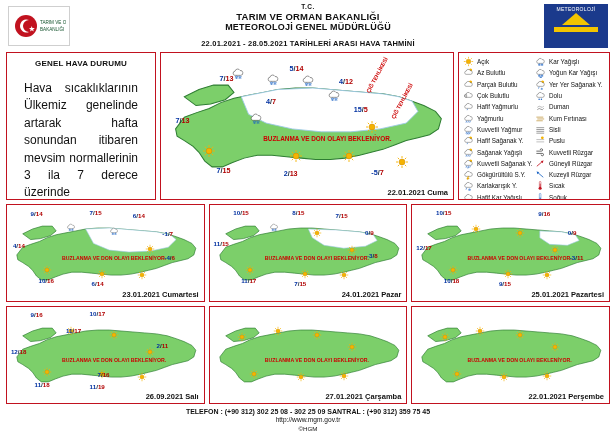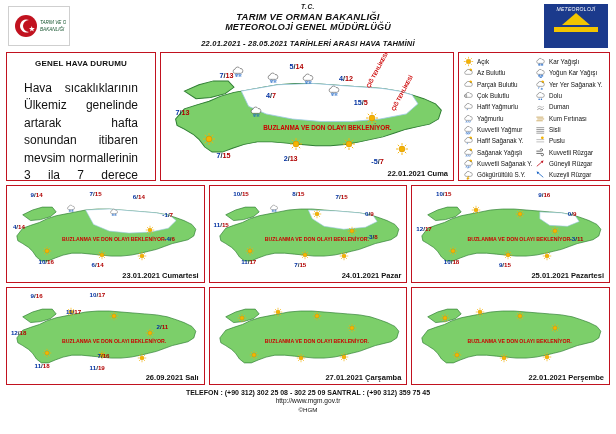"TARIM VE ORMAN BAKANLIĞI" .header { font-style: italic -> none }
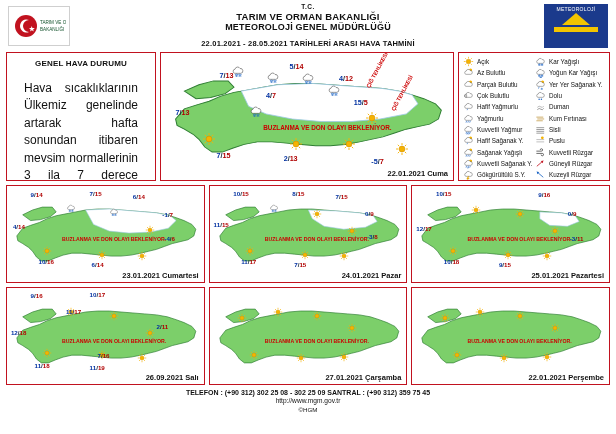"GENEL HAVA DURUMU" .row-top { height: 129px -> 148px }
